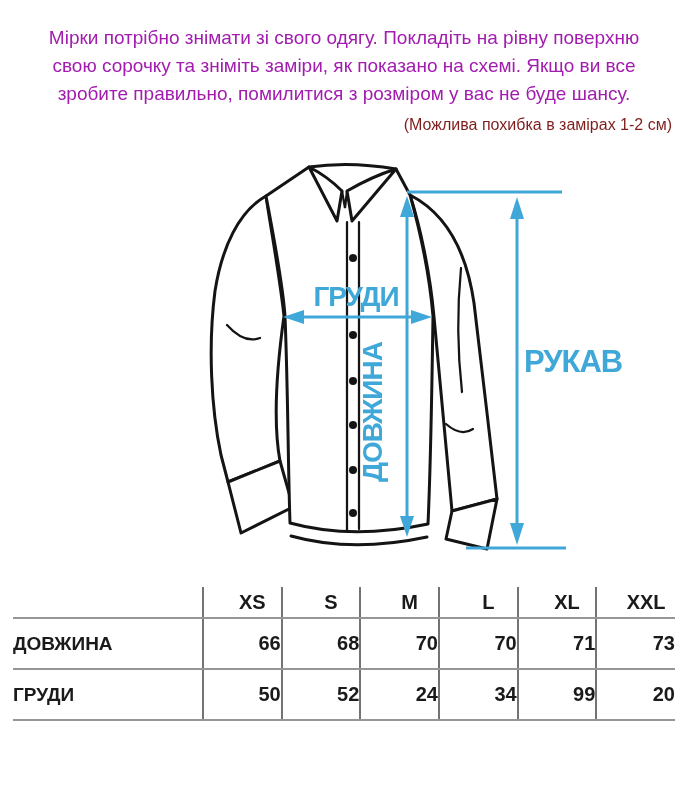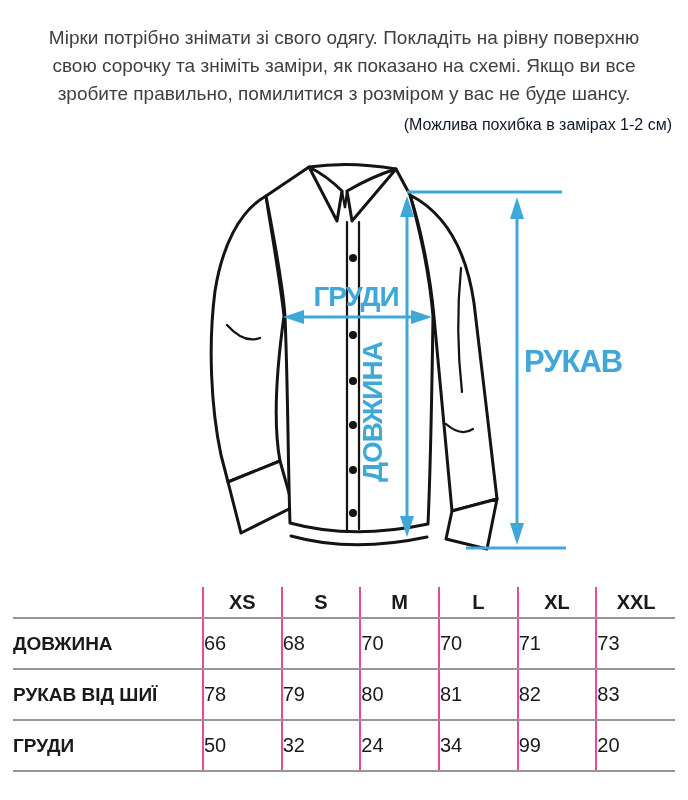"Мірки потрібно знімати зі свого" .intro { color: #404040 -> #a21caf }
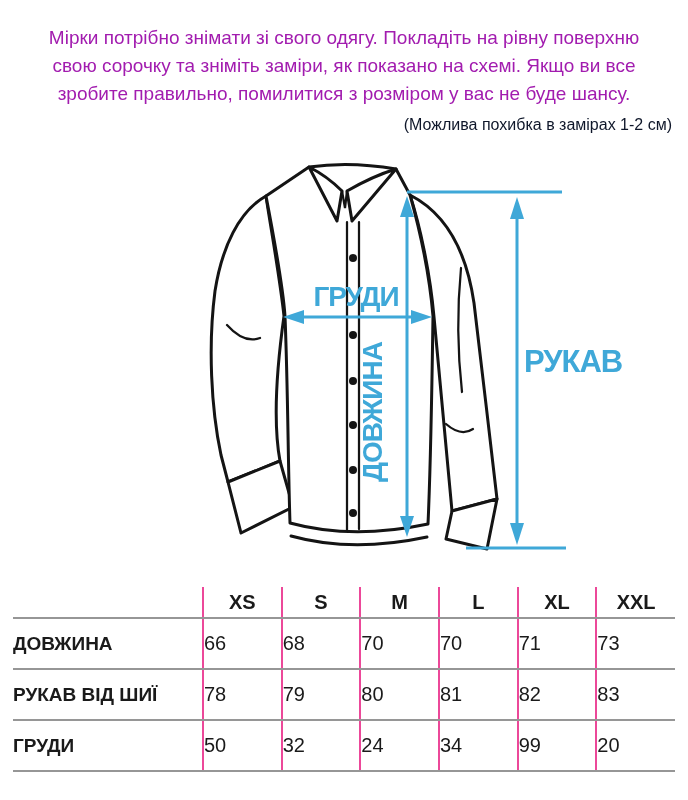"(Можлива похибка в замірах 1-2" .note { color: #0f172a -> #7f1d1d }
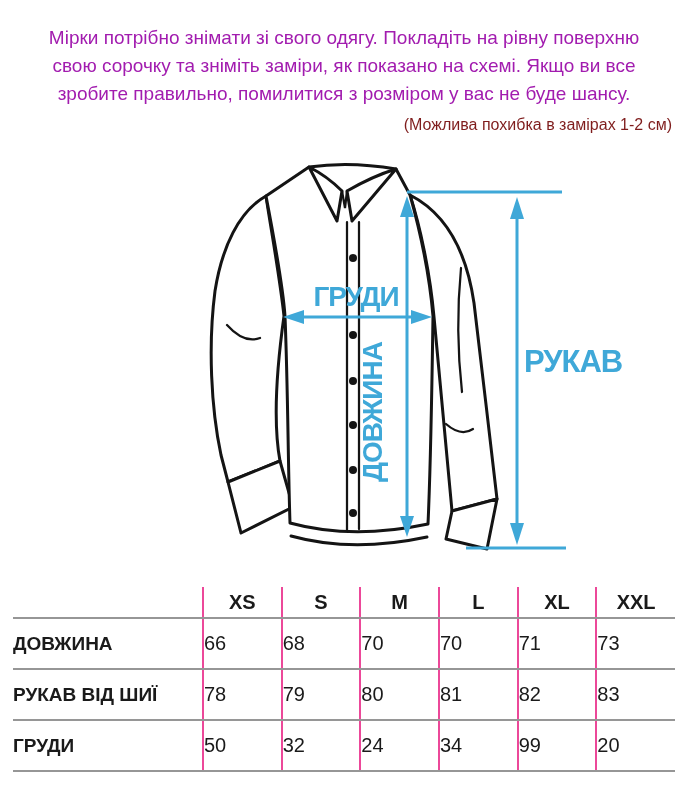"XS" .size-table th:not(.corner), .size-table td:not(.row-label) { border-left: 2px solid #ec4899 -> 2px solid #737373; padding-left: none -> 20px }
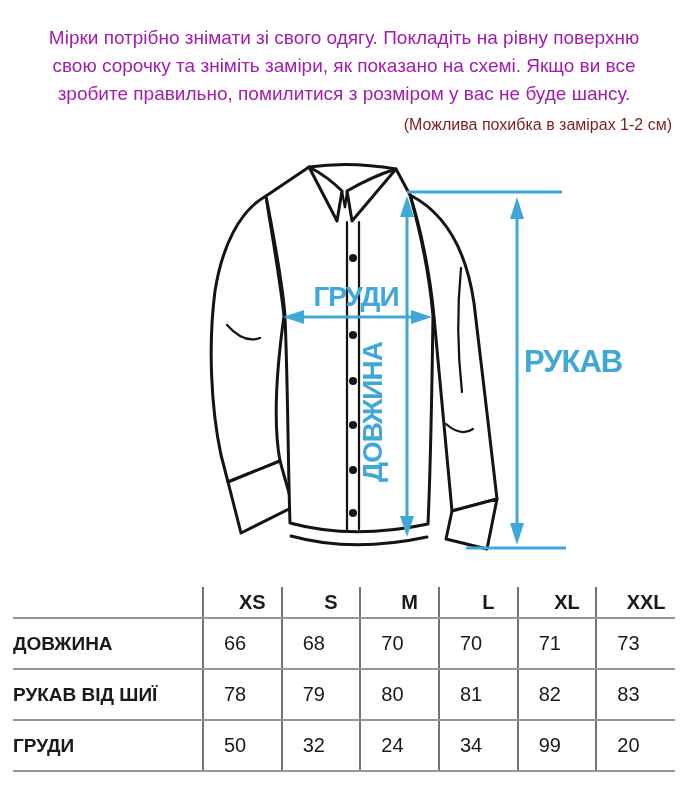"66" .size-table td { font-weight: normal -> bold; text-align: left -> right }
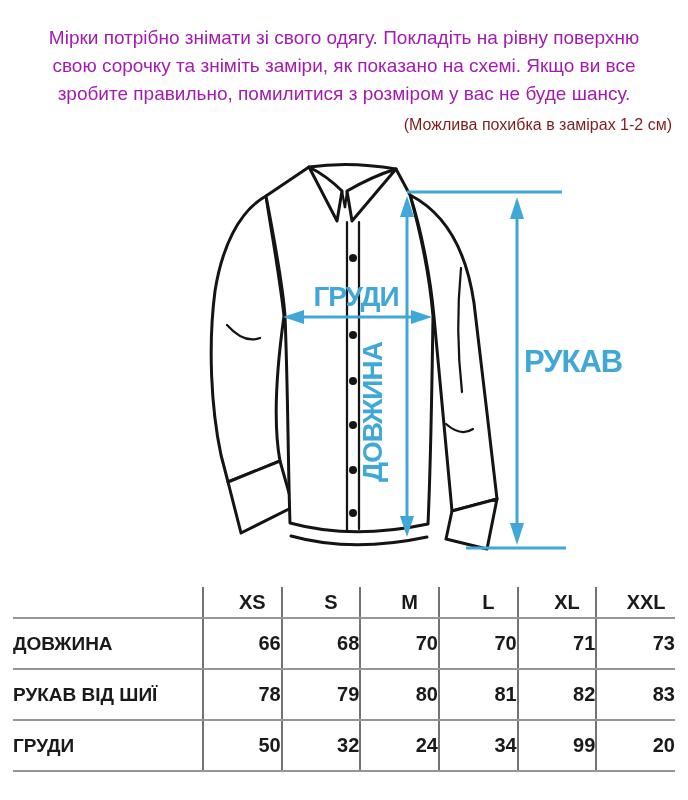"РУКАВ ВІД ШИЇ" tr { html: <tr> <td>РУКАВ ВІД ШИЇ</td> <td>78</td> <td>79</td> <td>80</td> <td>81</td> <td>82</td> <td>83</td> </tr> -> none }
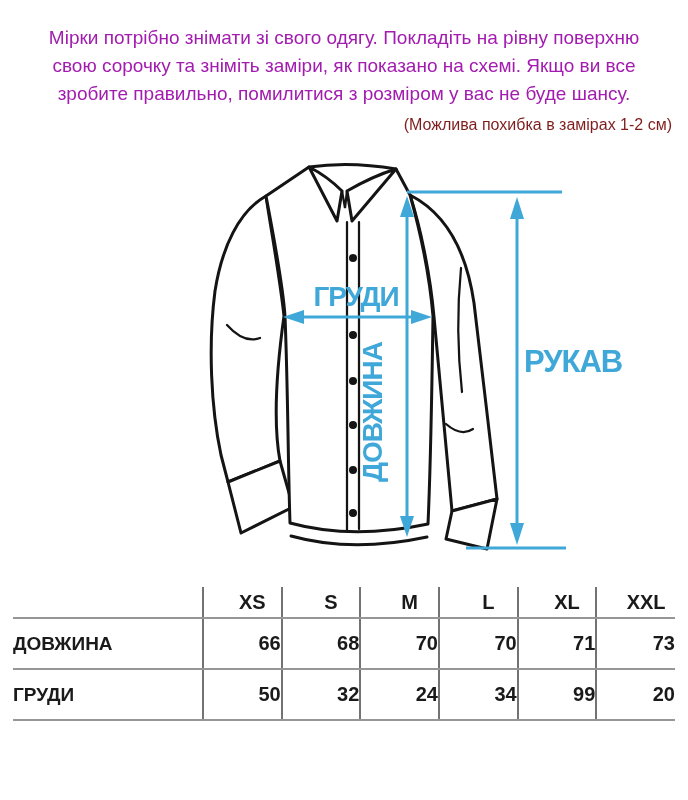"32" td { text: 32 -> 52 }
